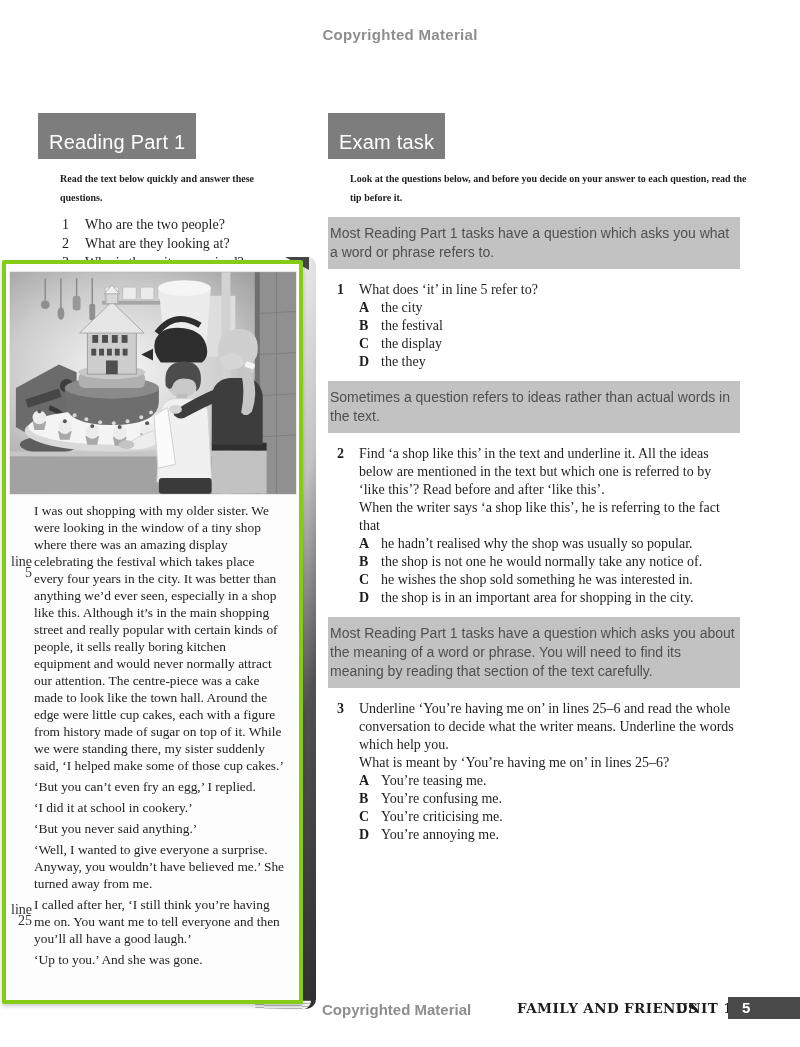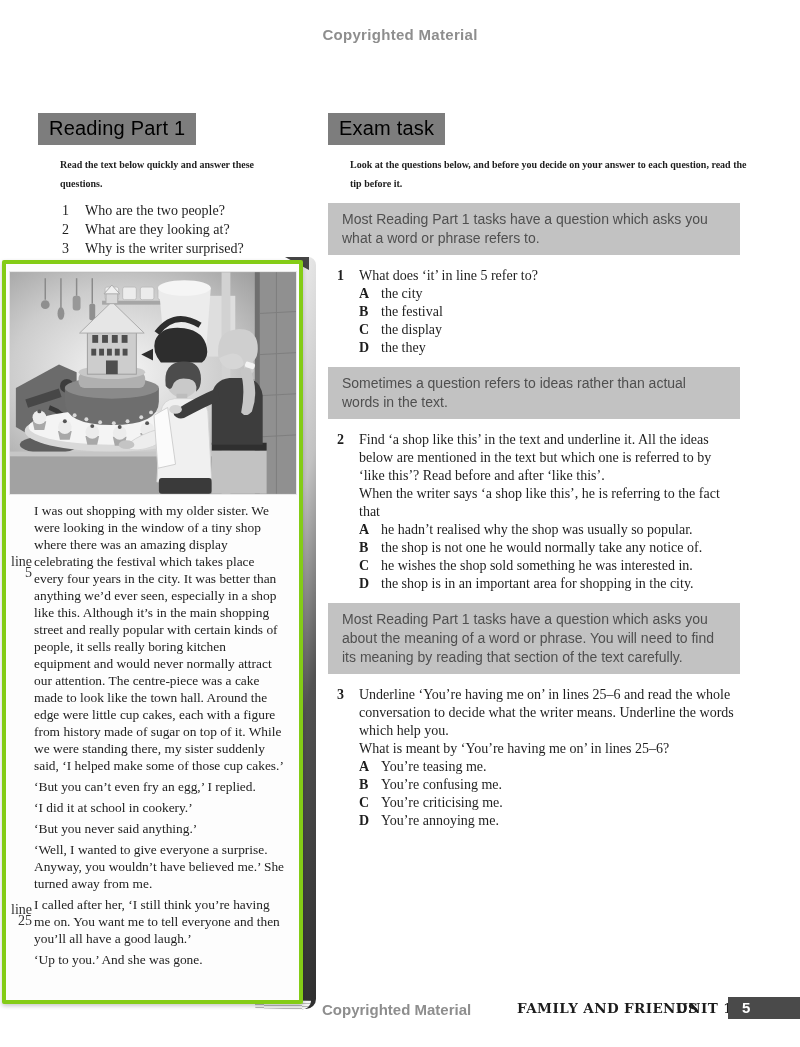"Reading Part 1" .section-heading { color: #000000 -> #ffffff; padding: 4px 11px 5px -> 18px 11px 5px }
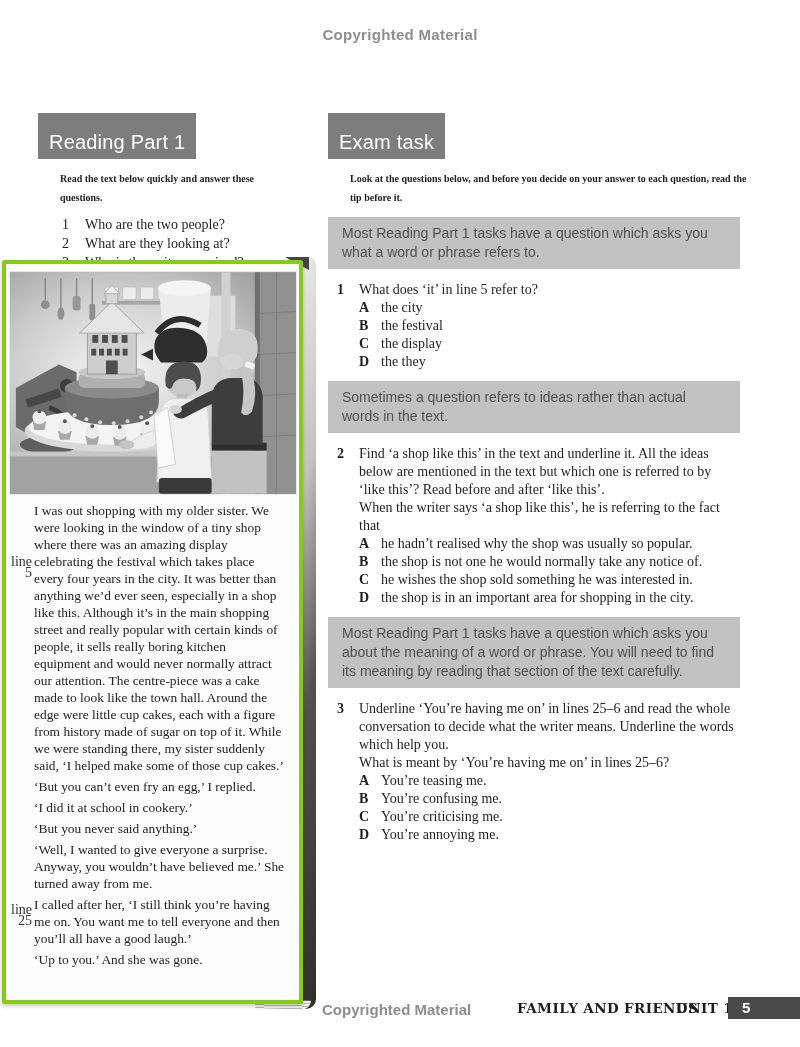"Most Reading Part 1 tasks" .tip-box { padding: 7px 14px -> 7px 2px }
